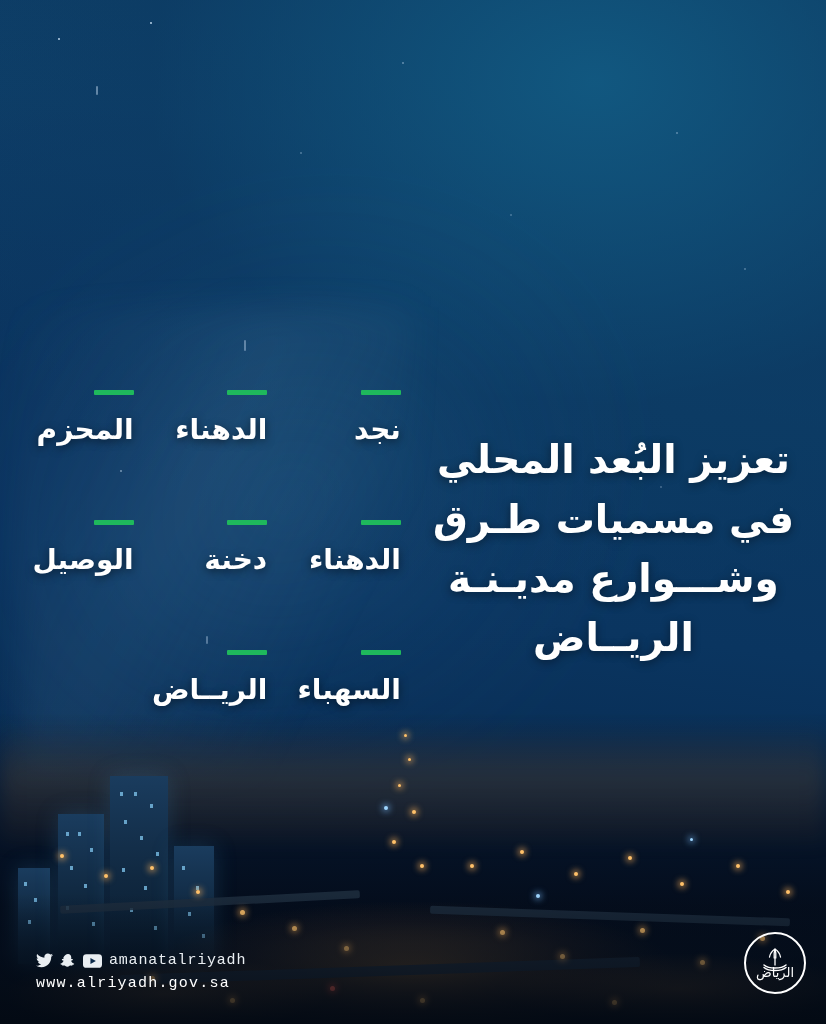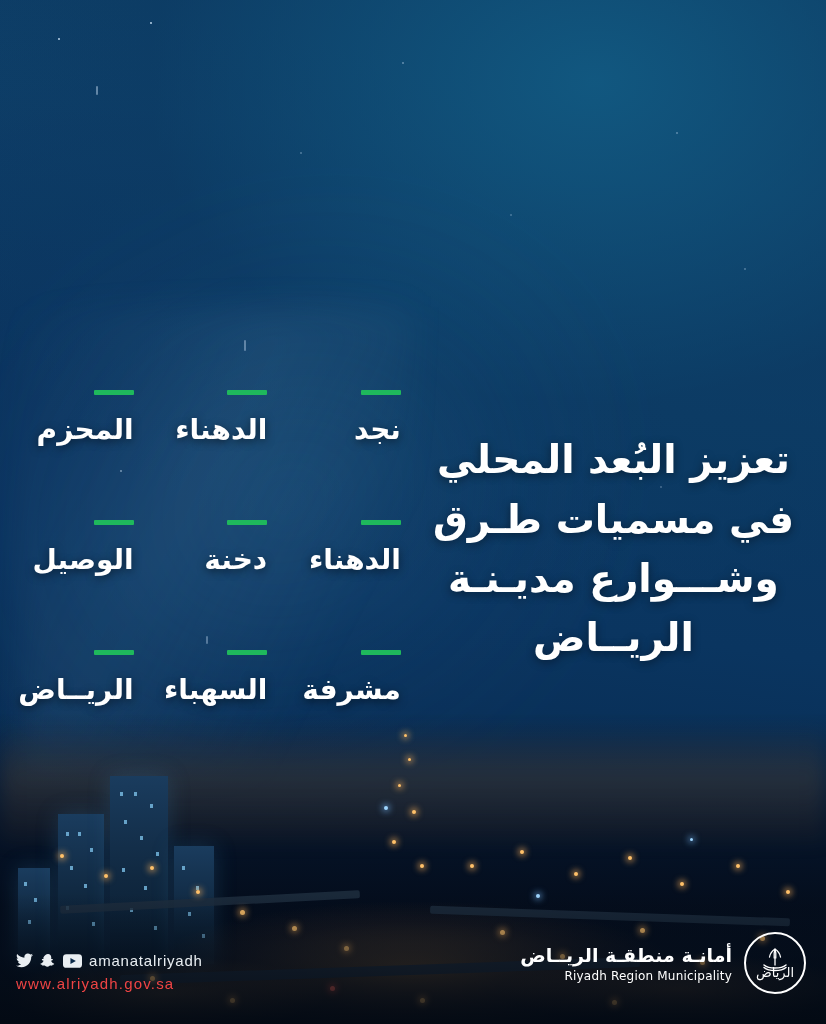"مشرفة" div.cell { html: <div> <div></div> <div>مشرفة</div> </div> -> none }
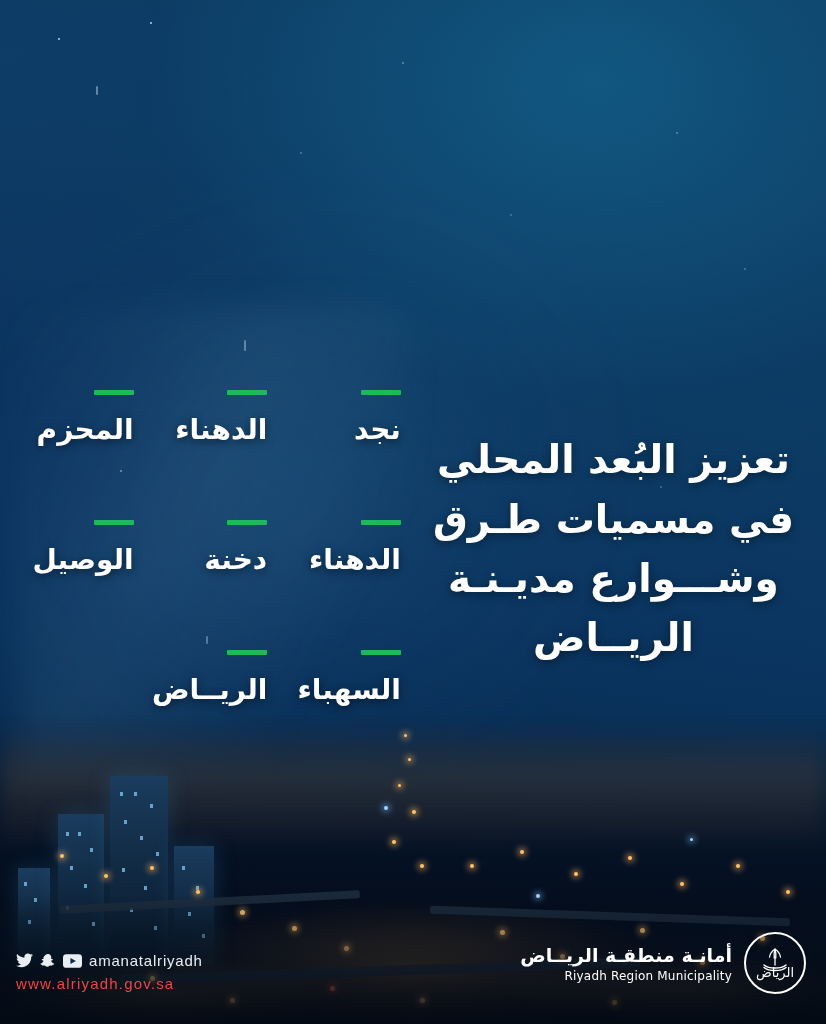"amanatalriyadh" .social { font-family: Liberation Sans, sans-serif -> Liberation Mono, monospace; left: 16px -> 36px }
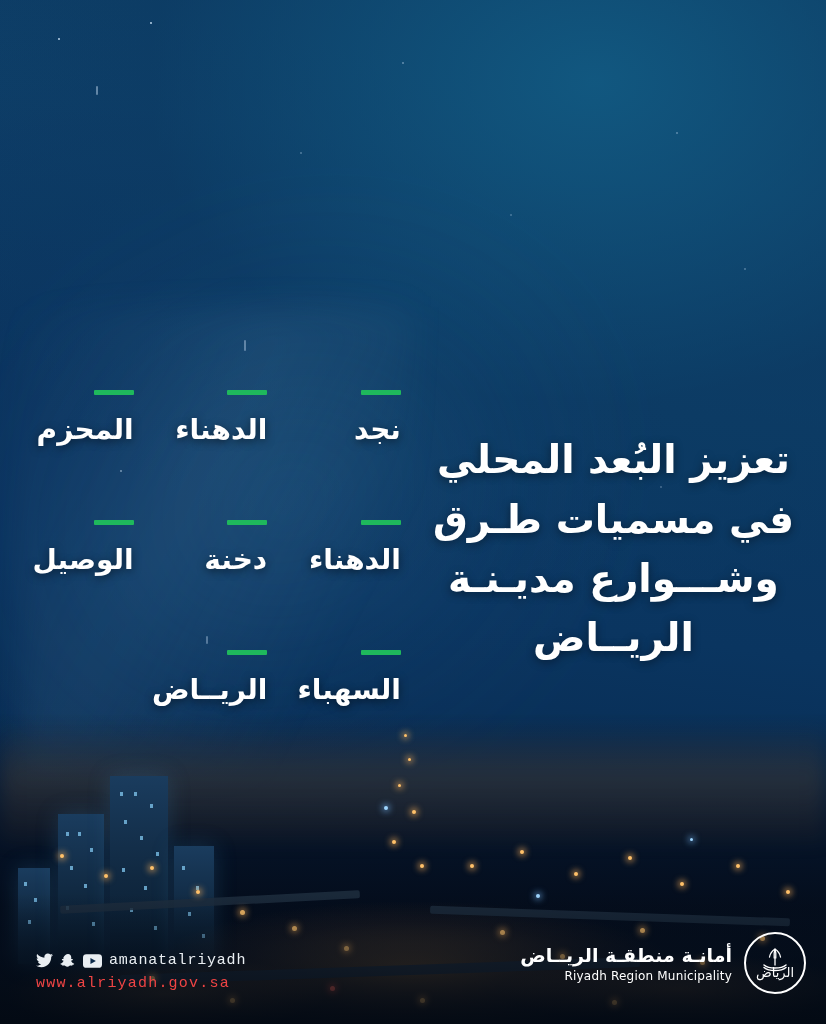"أمانـة منطقـة الريــاض" div.brand-text { html: <div> <div>أمانـة منطقـة الريــاض</div> <div>Riyadh Region Municipality</div> </div> -> none }
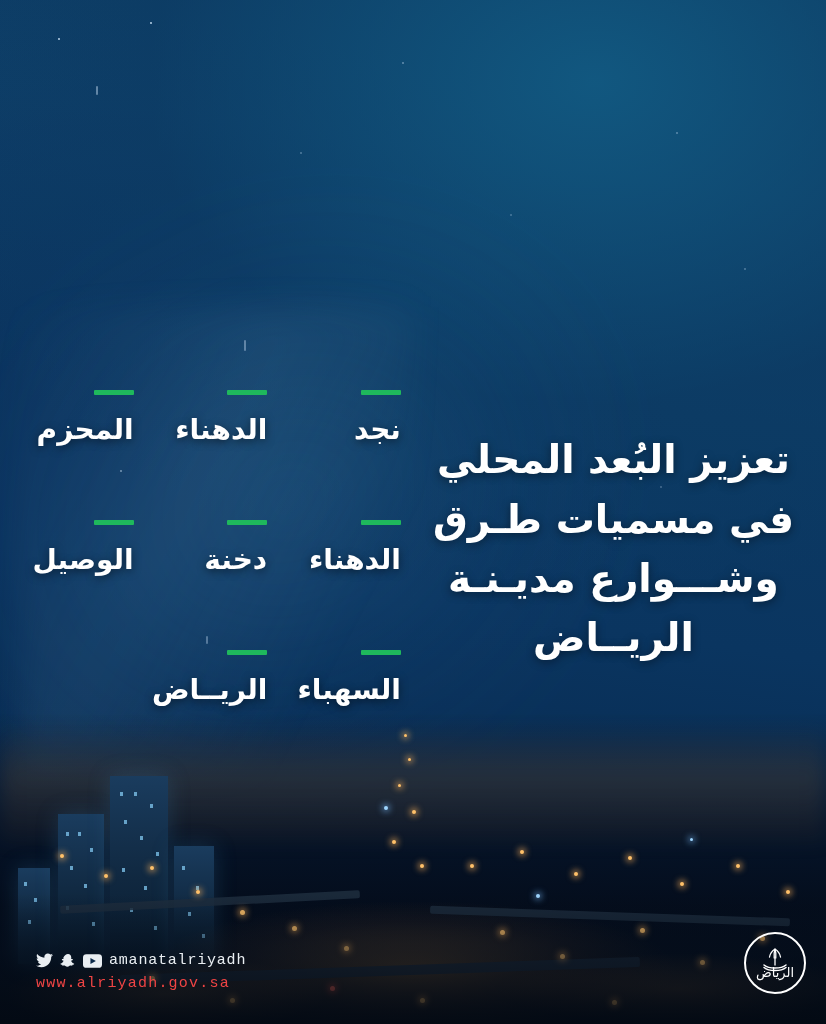"www.alriyadh.gov.sa" .site { color: #ef4444 -> #ffffff }
